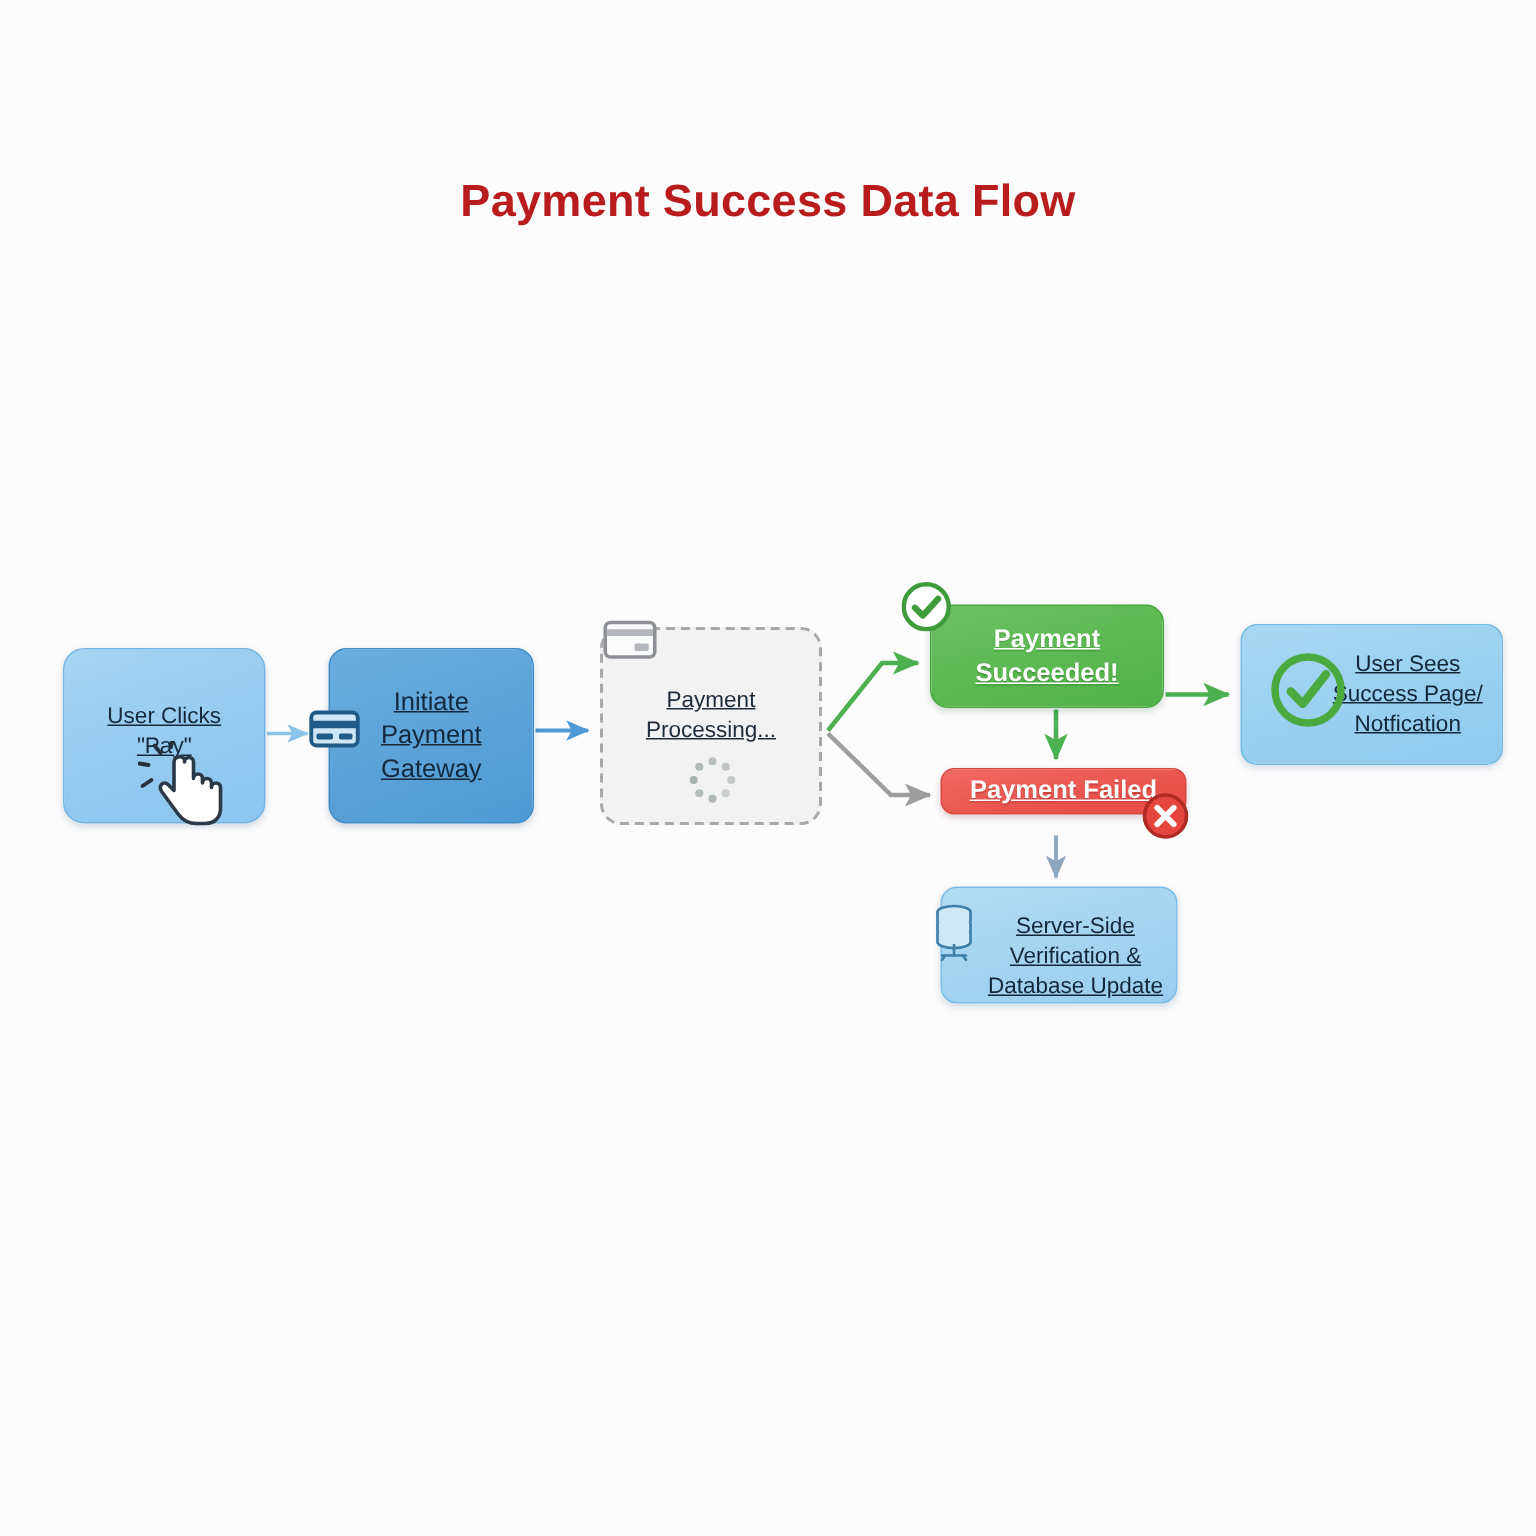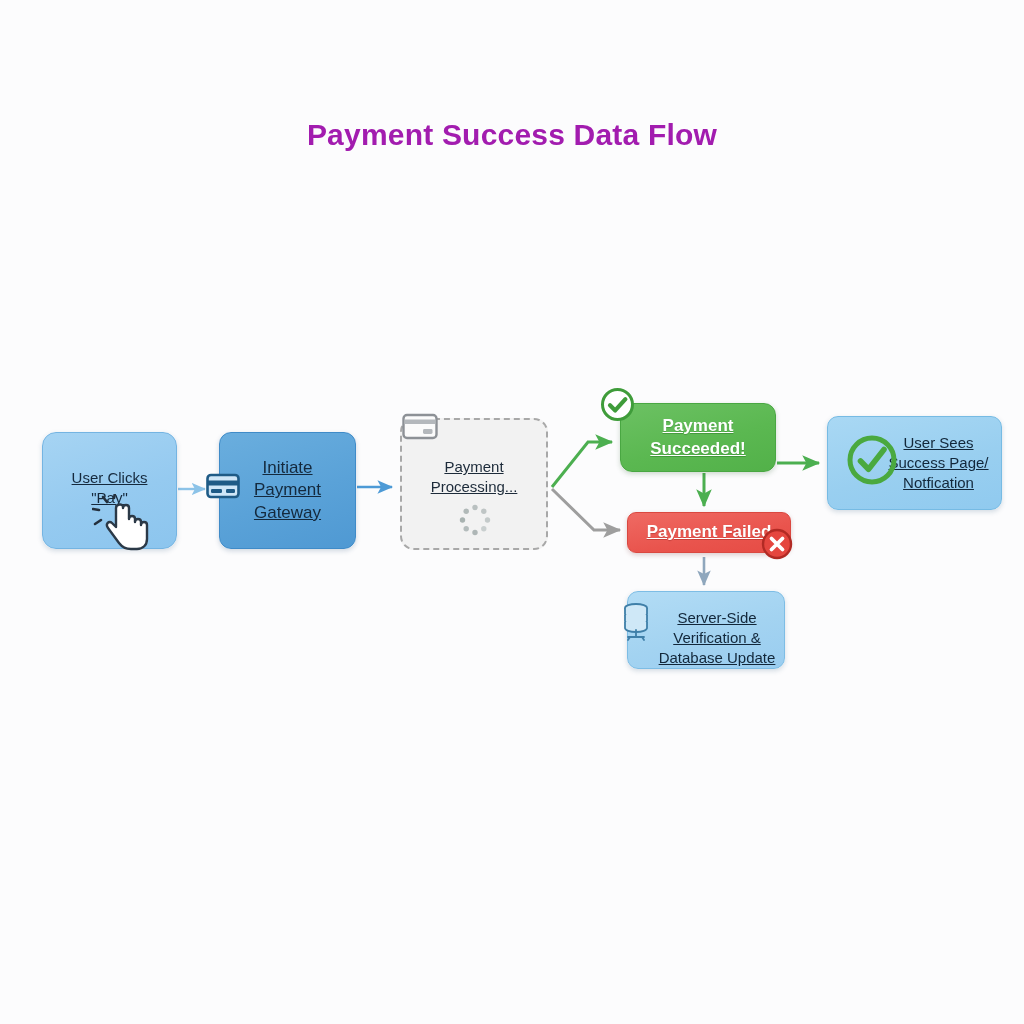"Payment Success Data Flow" div { color: #a21caf -> #b91c1c }
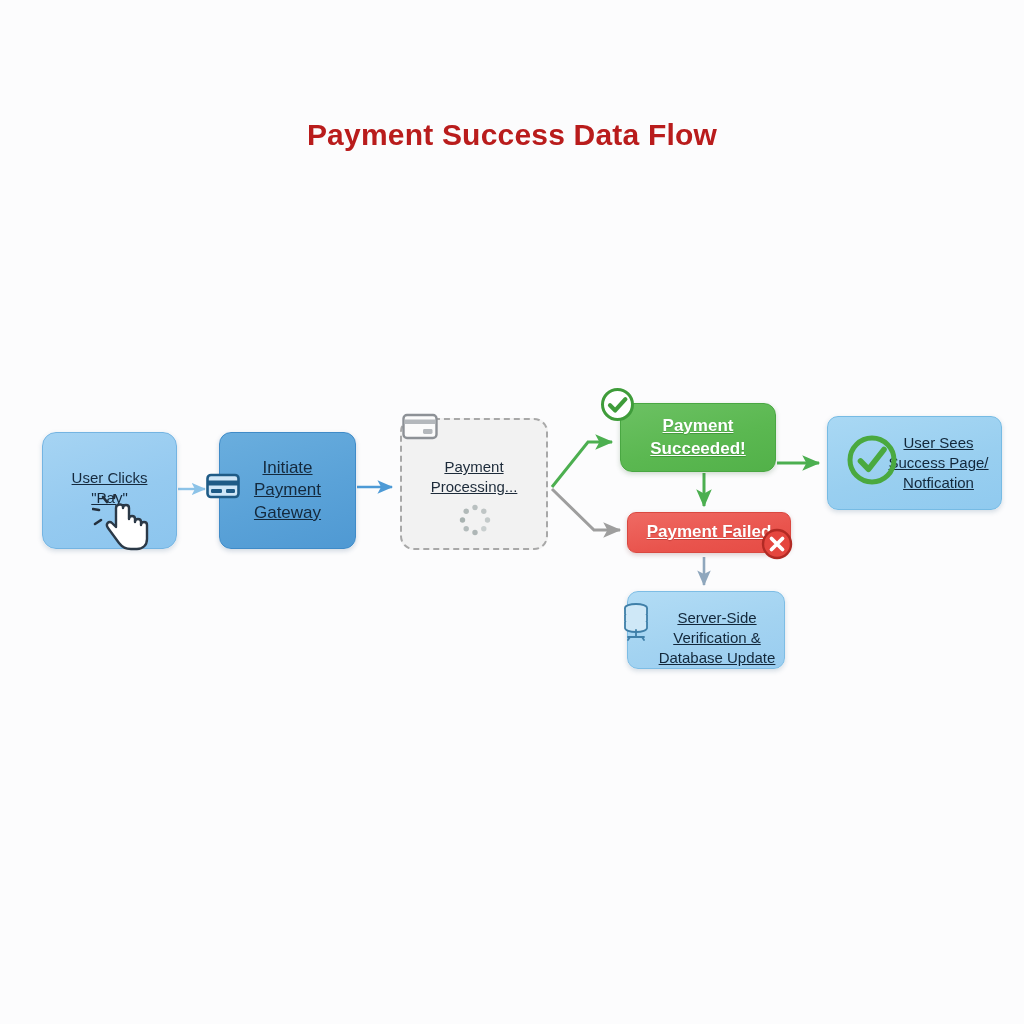"Payment Failed" #node-failed { height: 41px -> 31px }
